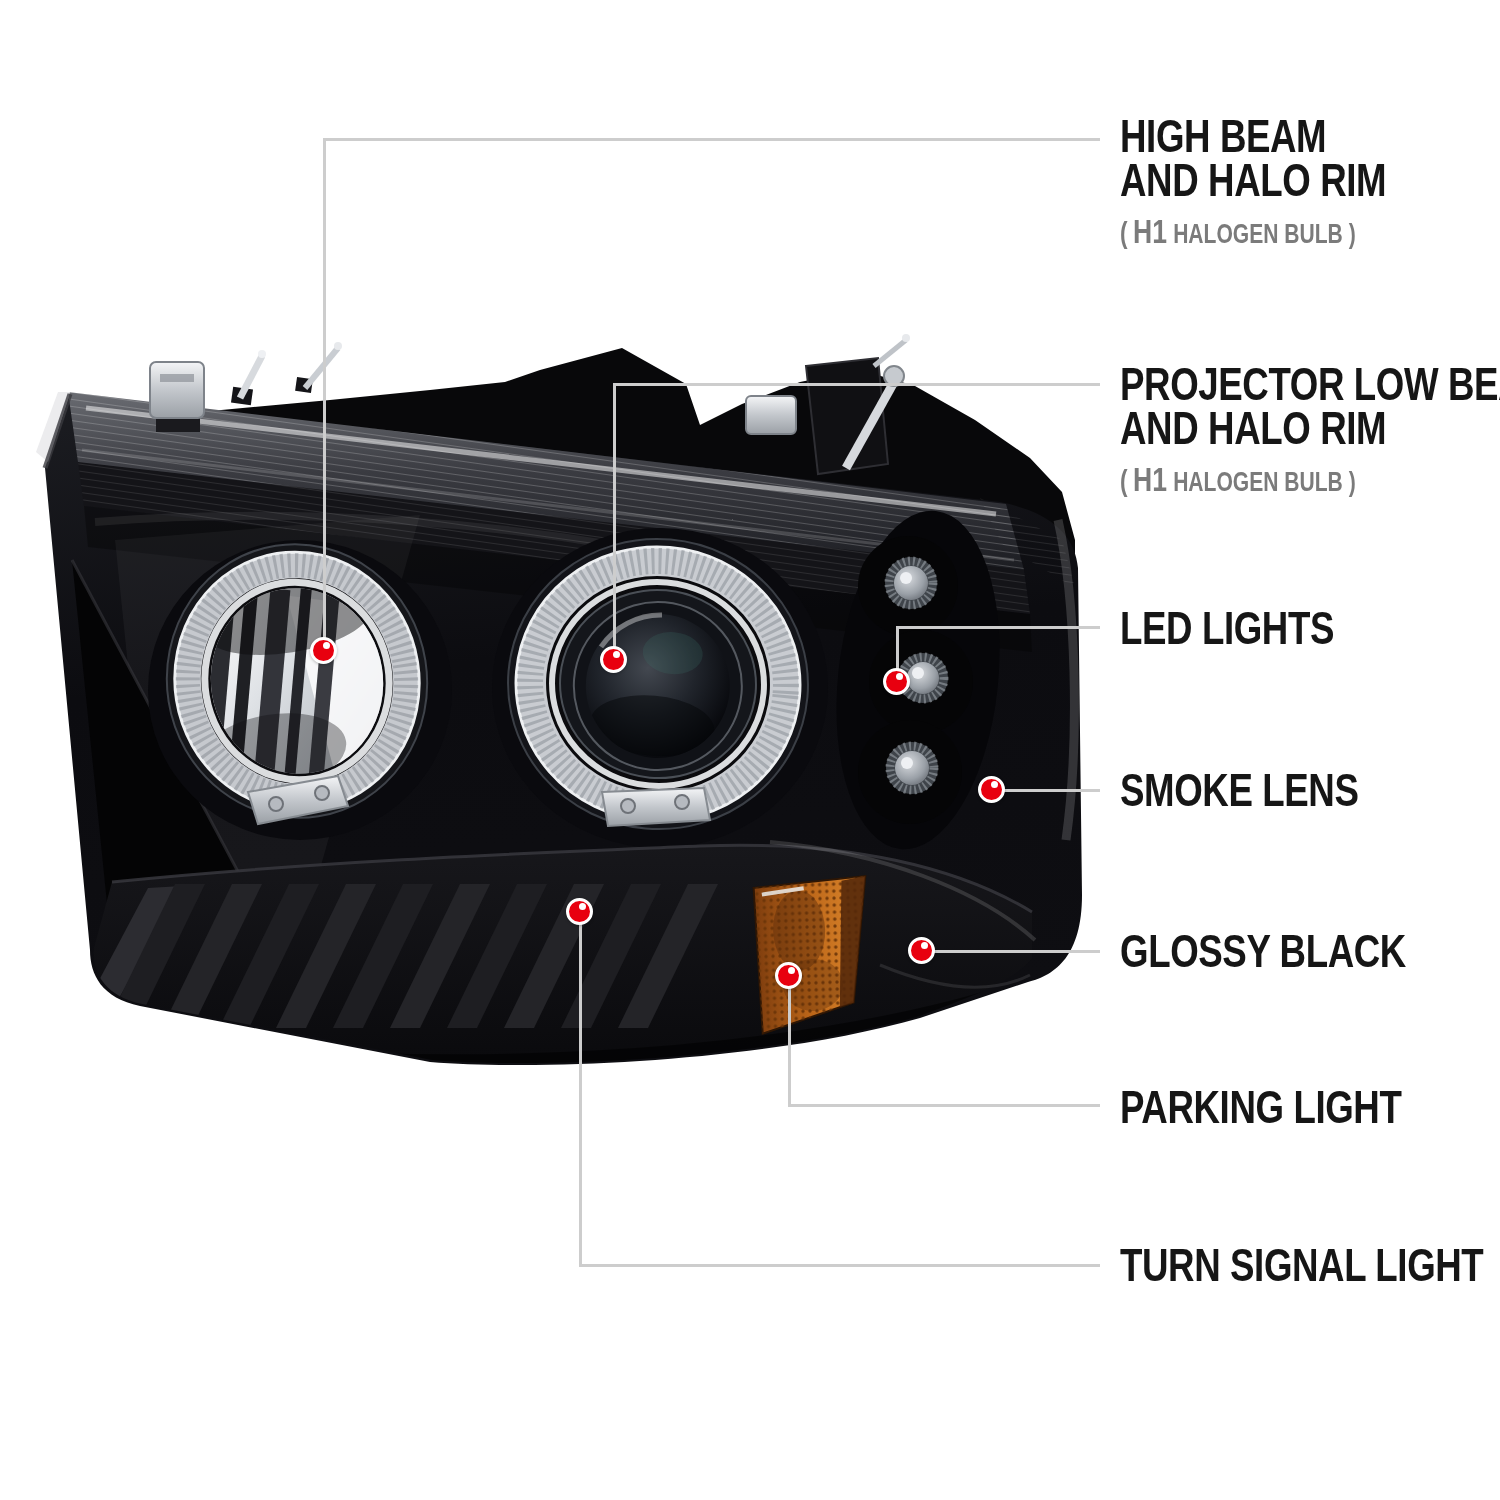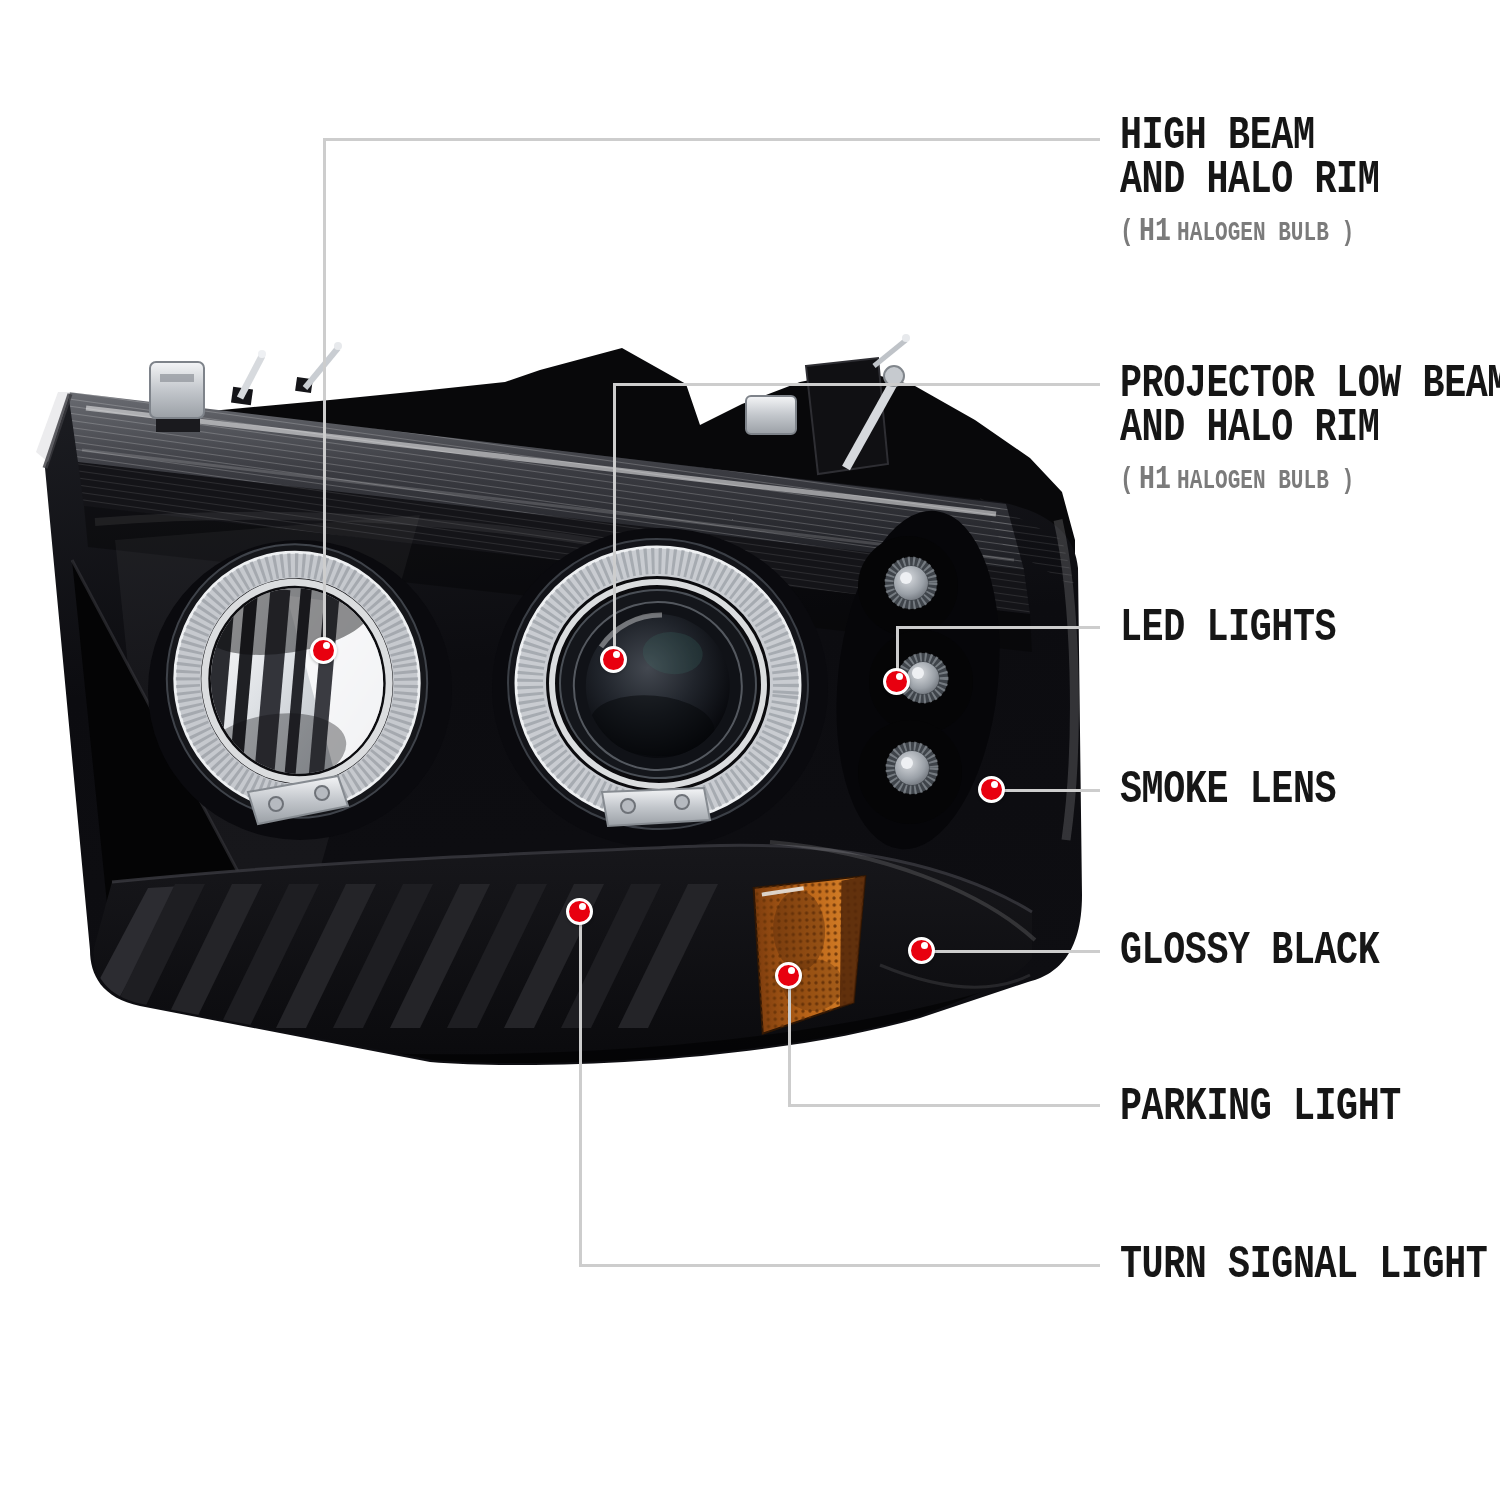"HIGH BEAM" #stage { font-family: Liberation Mono, monospace -> Liberation Sans, sans-serif }
